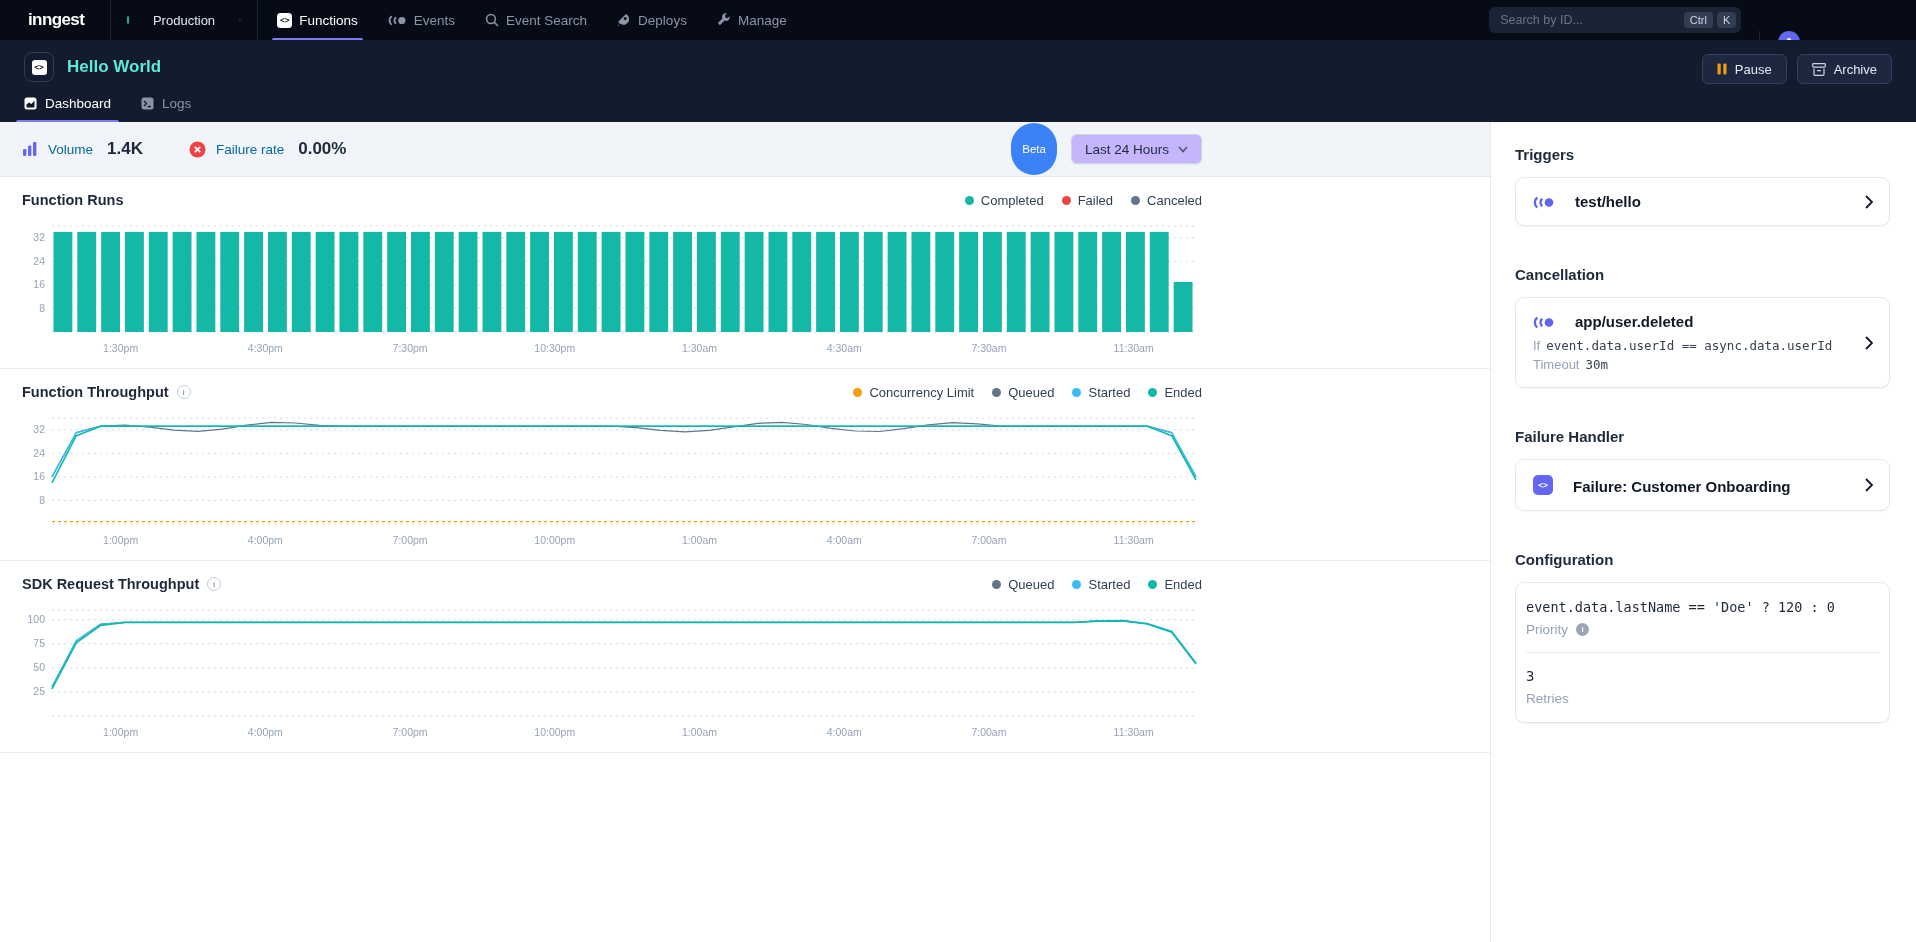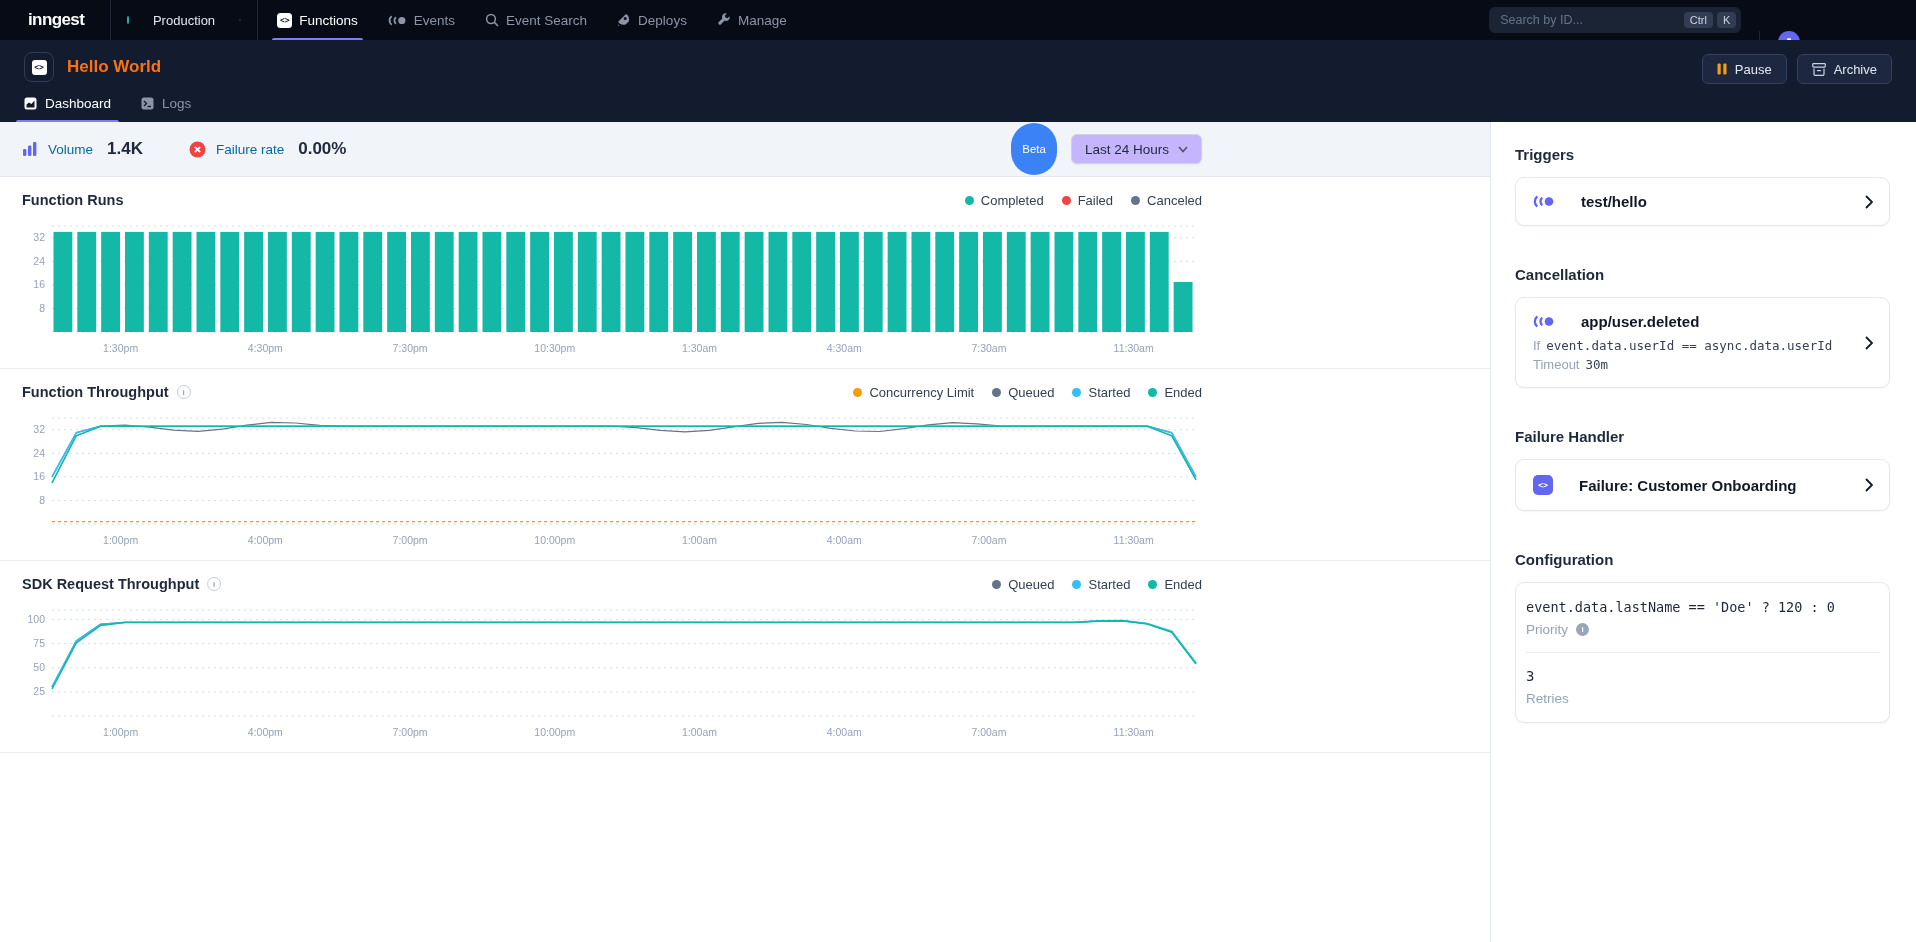"Hello World" .fn-title { color: #f97316 -> #5eead4 }
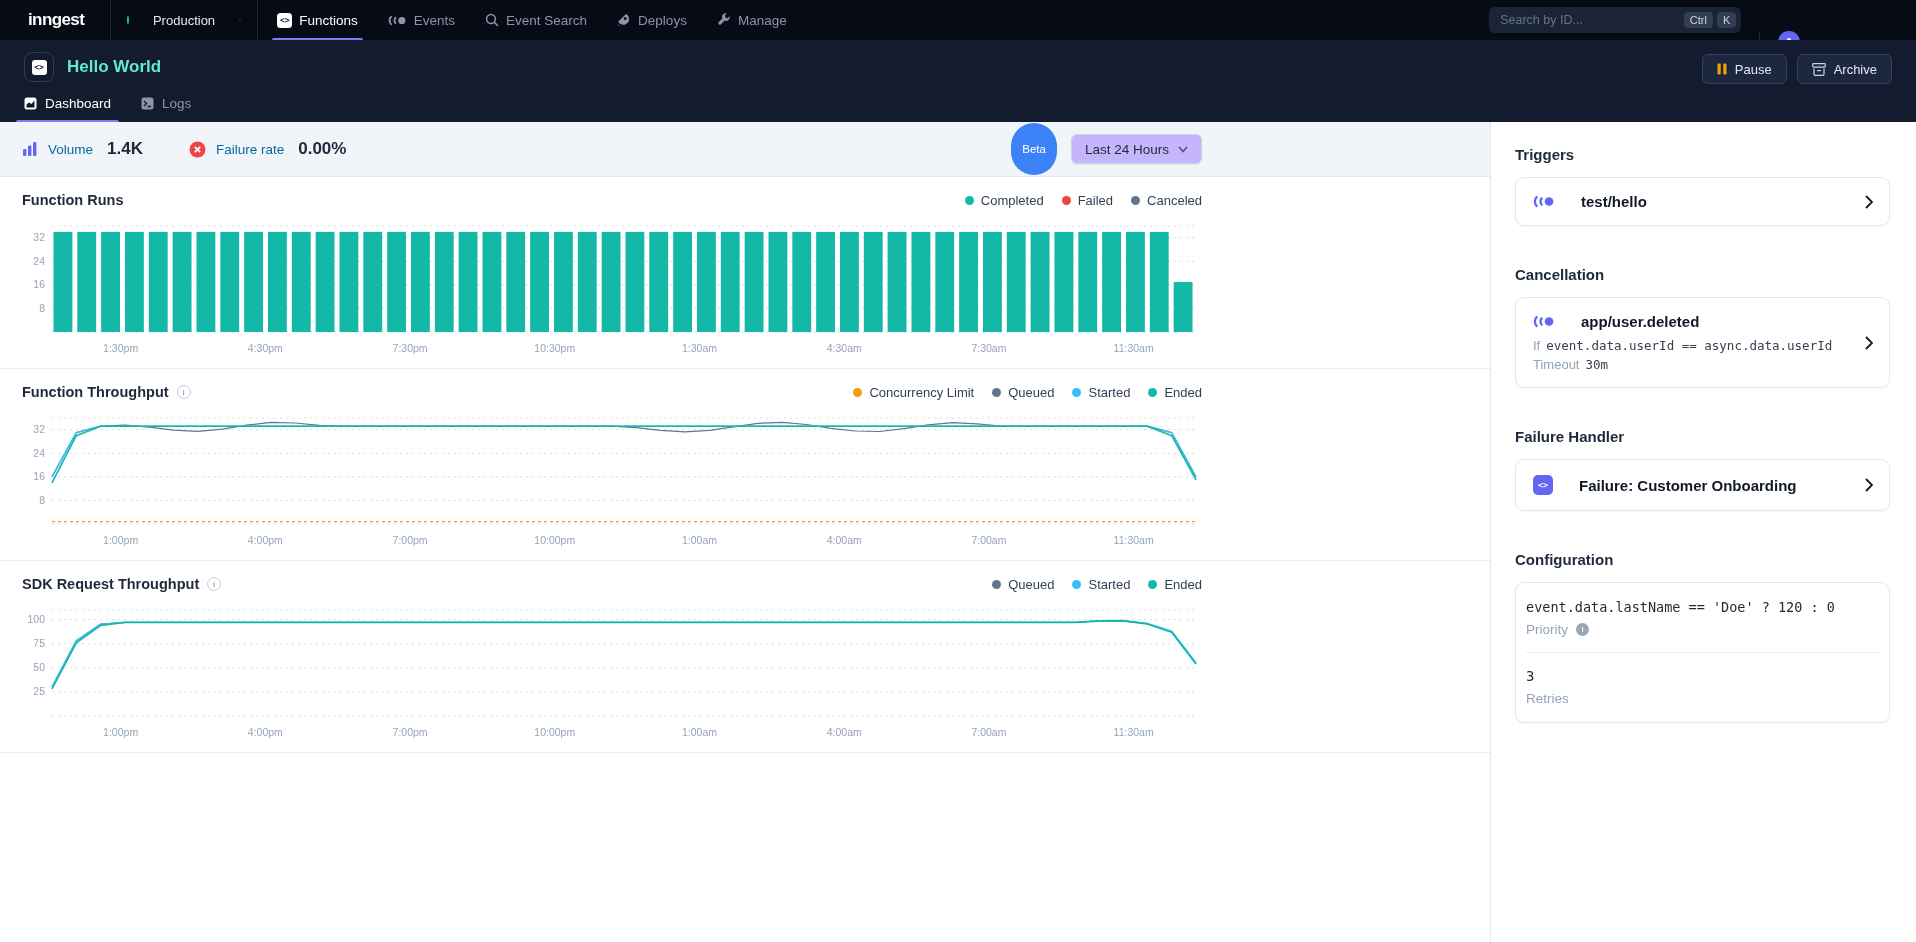"test/hello" .icon-row { align-items: center -> flex-end; gap: 26px -> 20px }
